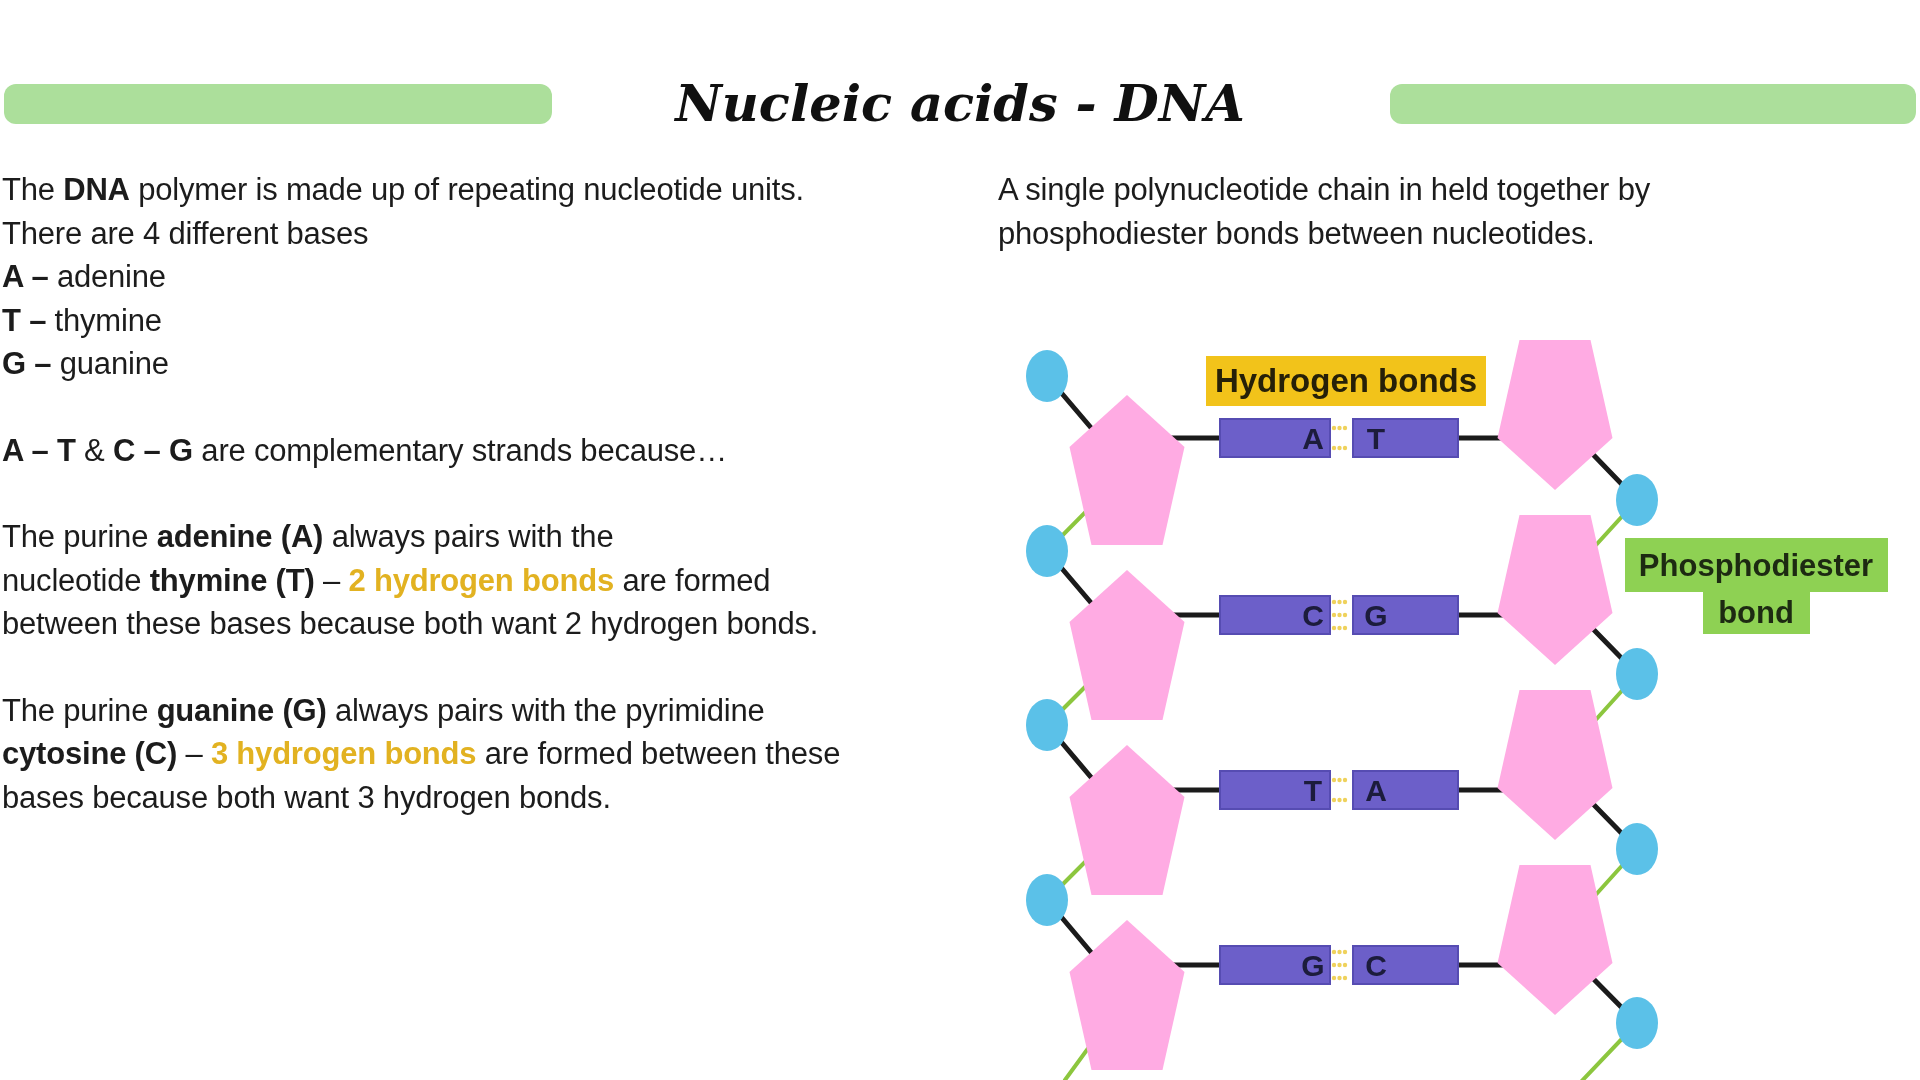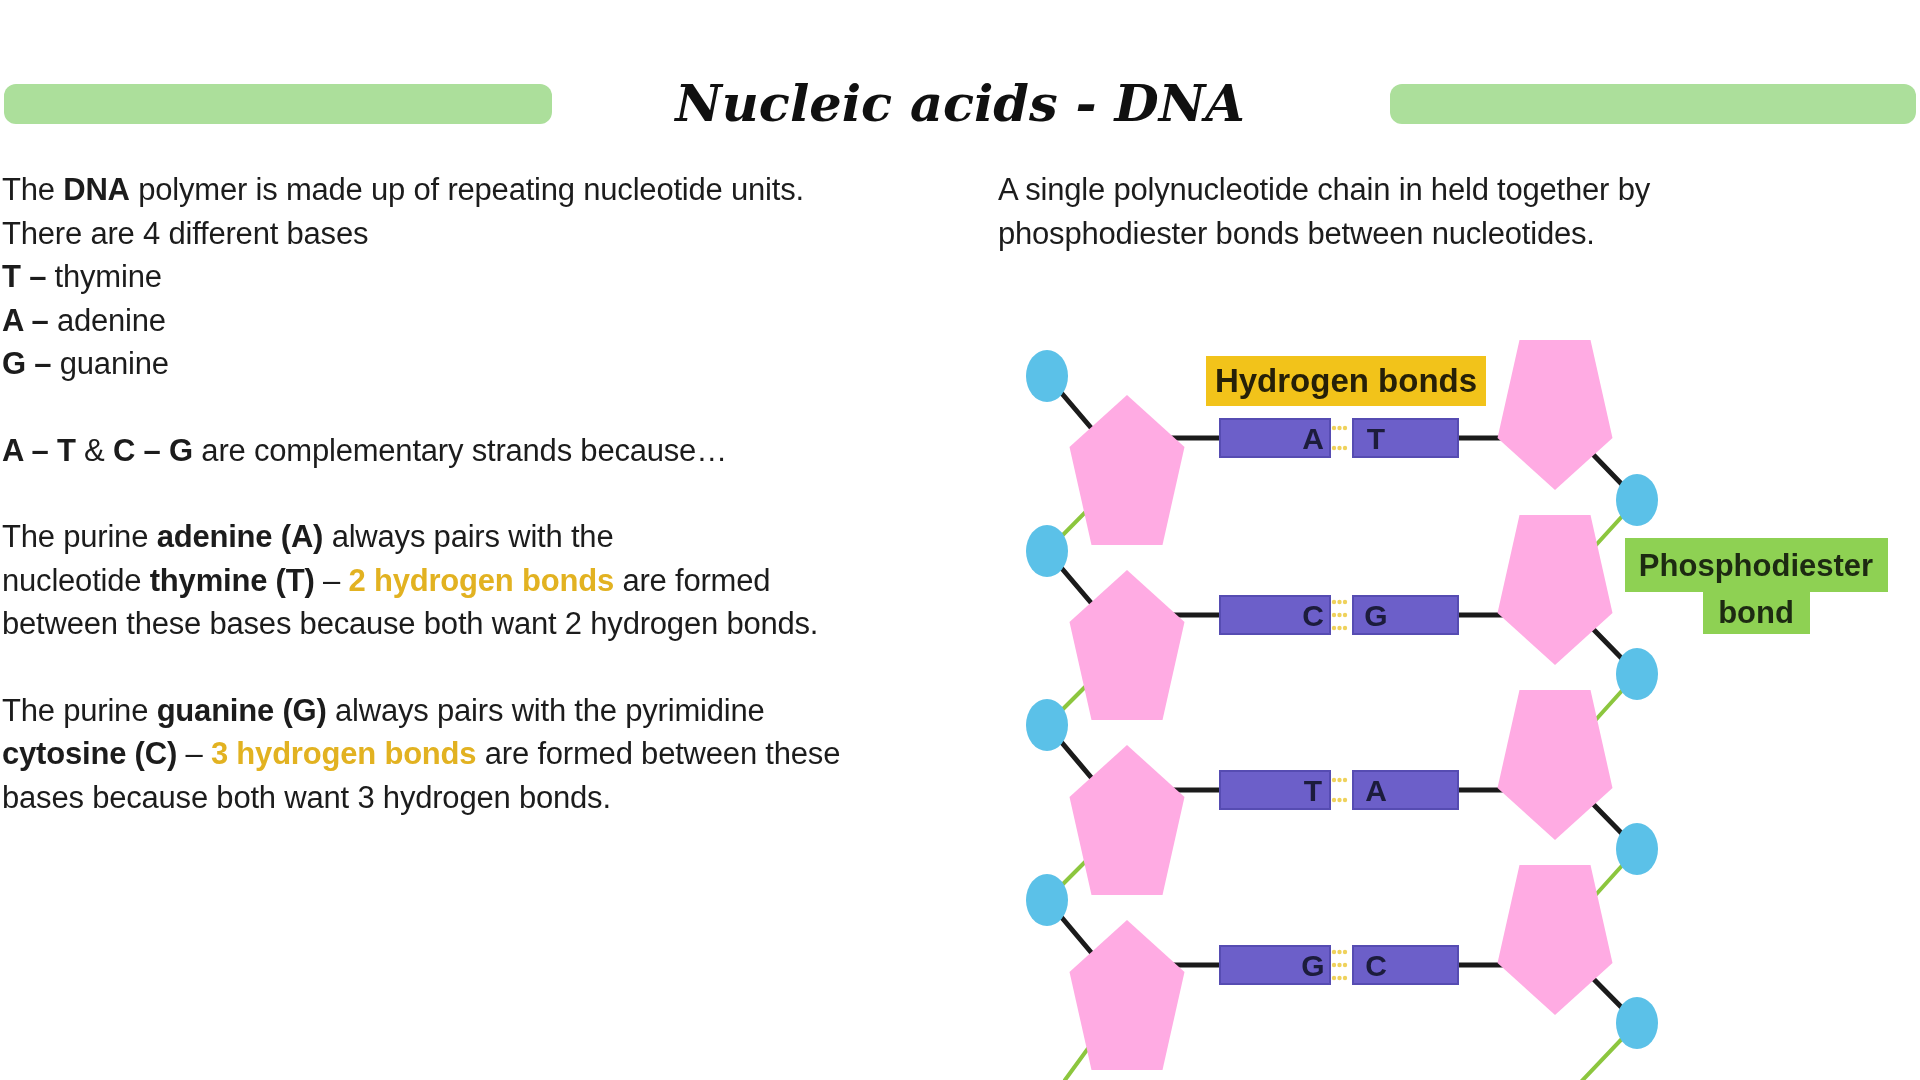"T – thymine" div.line { order: before "A – adenine" -> after "A – adenine" }
